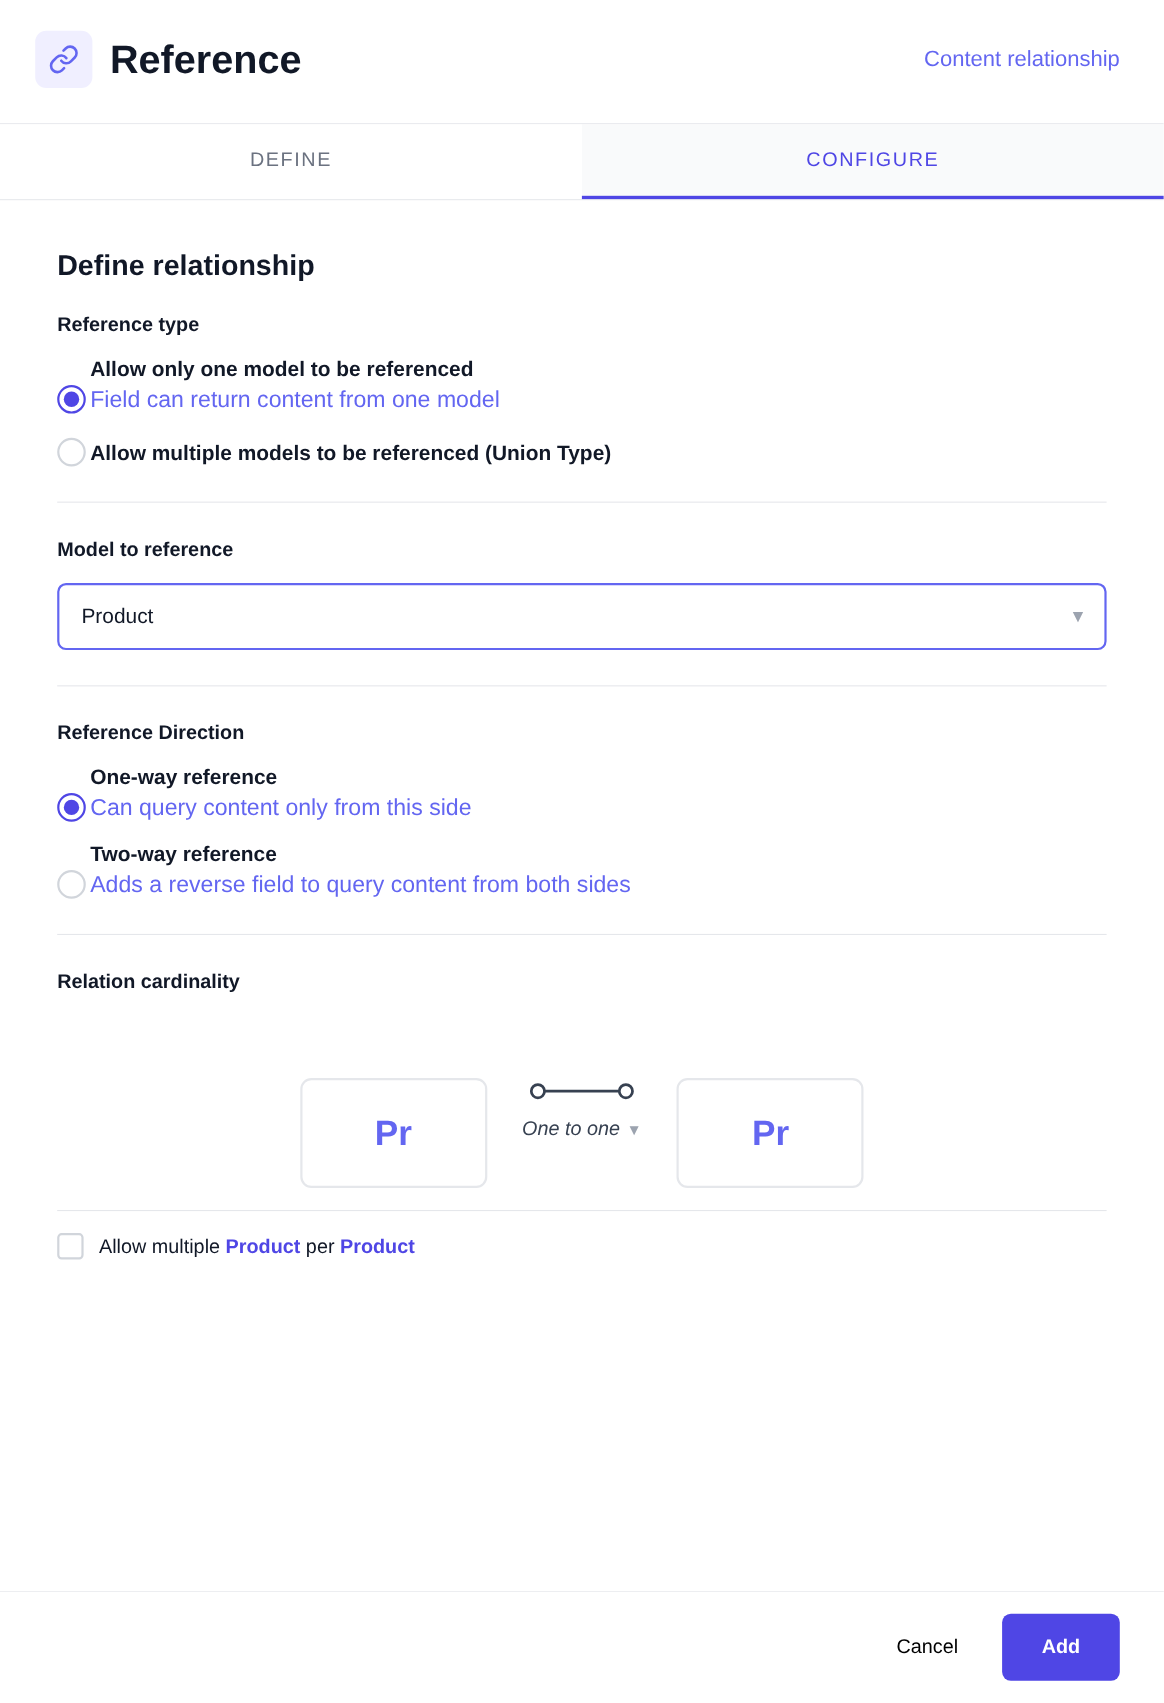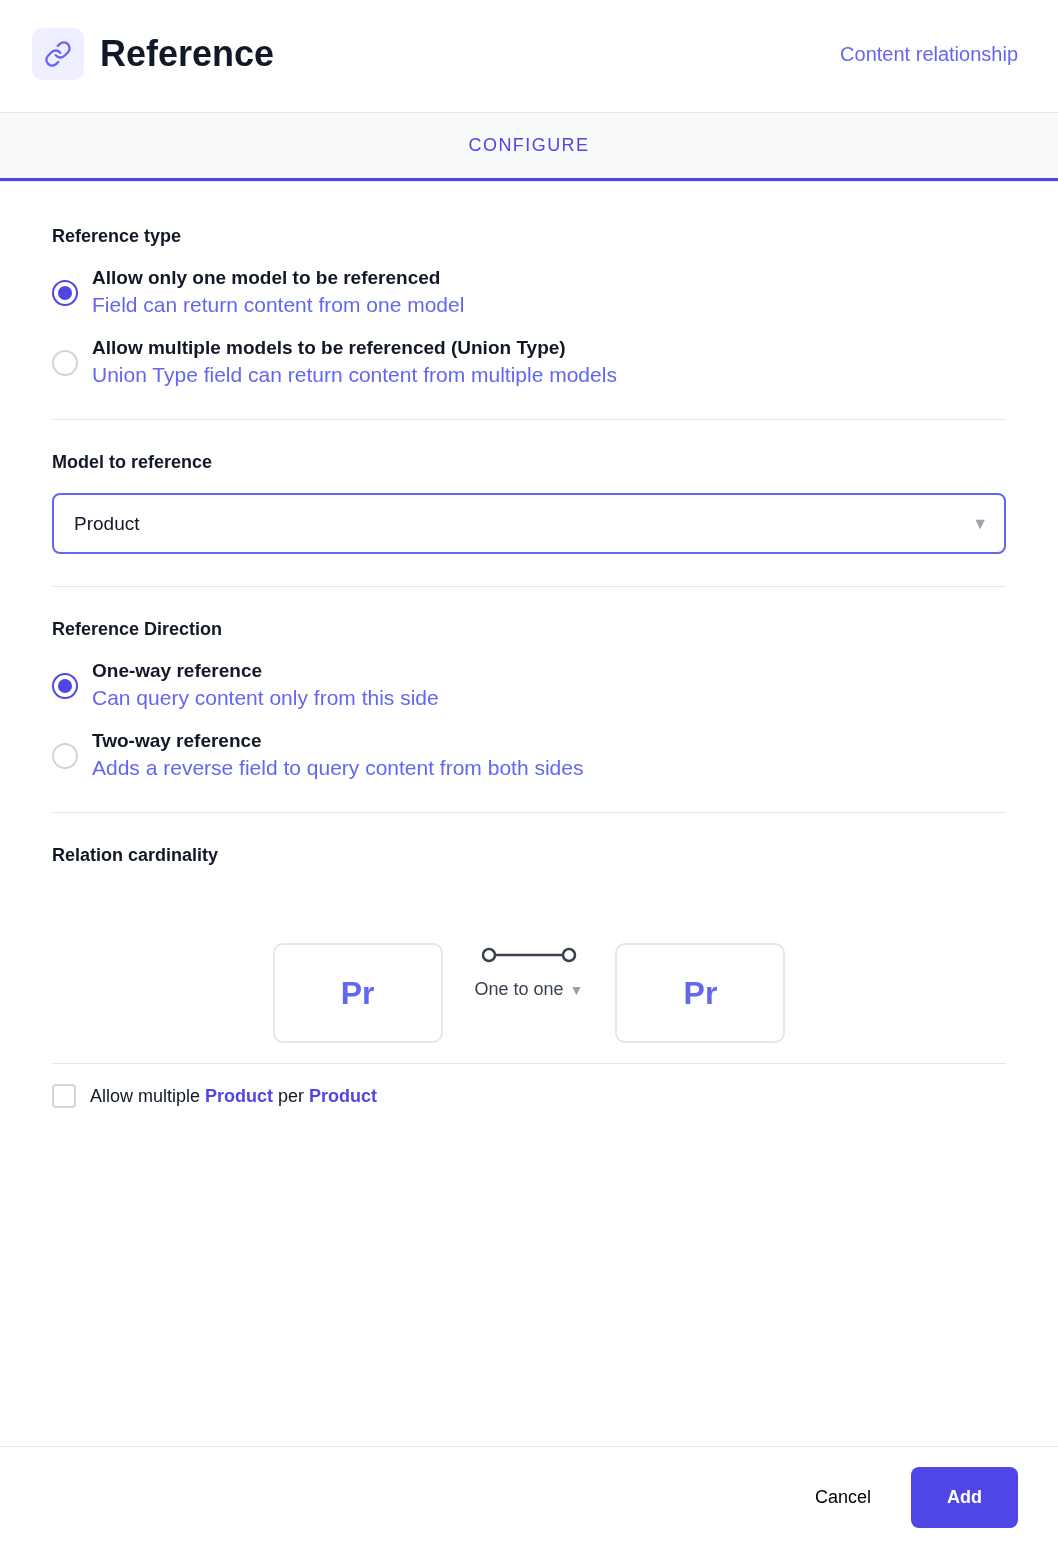"DEFINE" div.tab { html: none -> <div>DEFINE</div> }
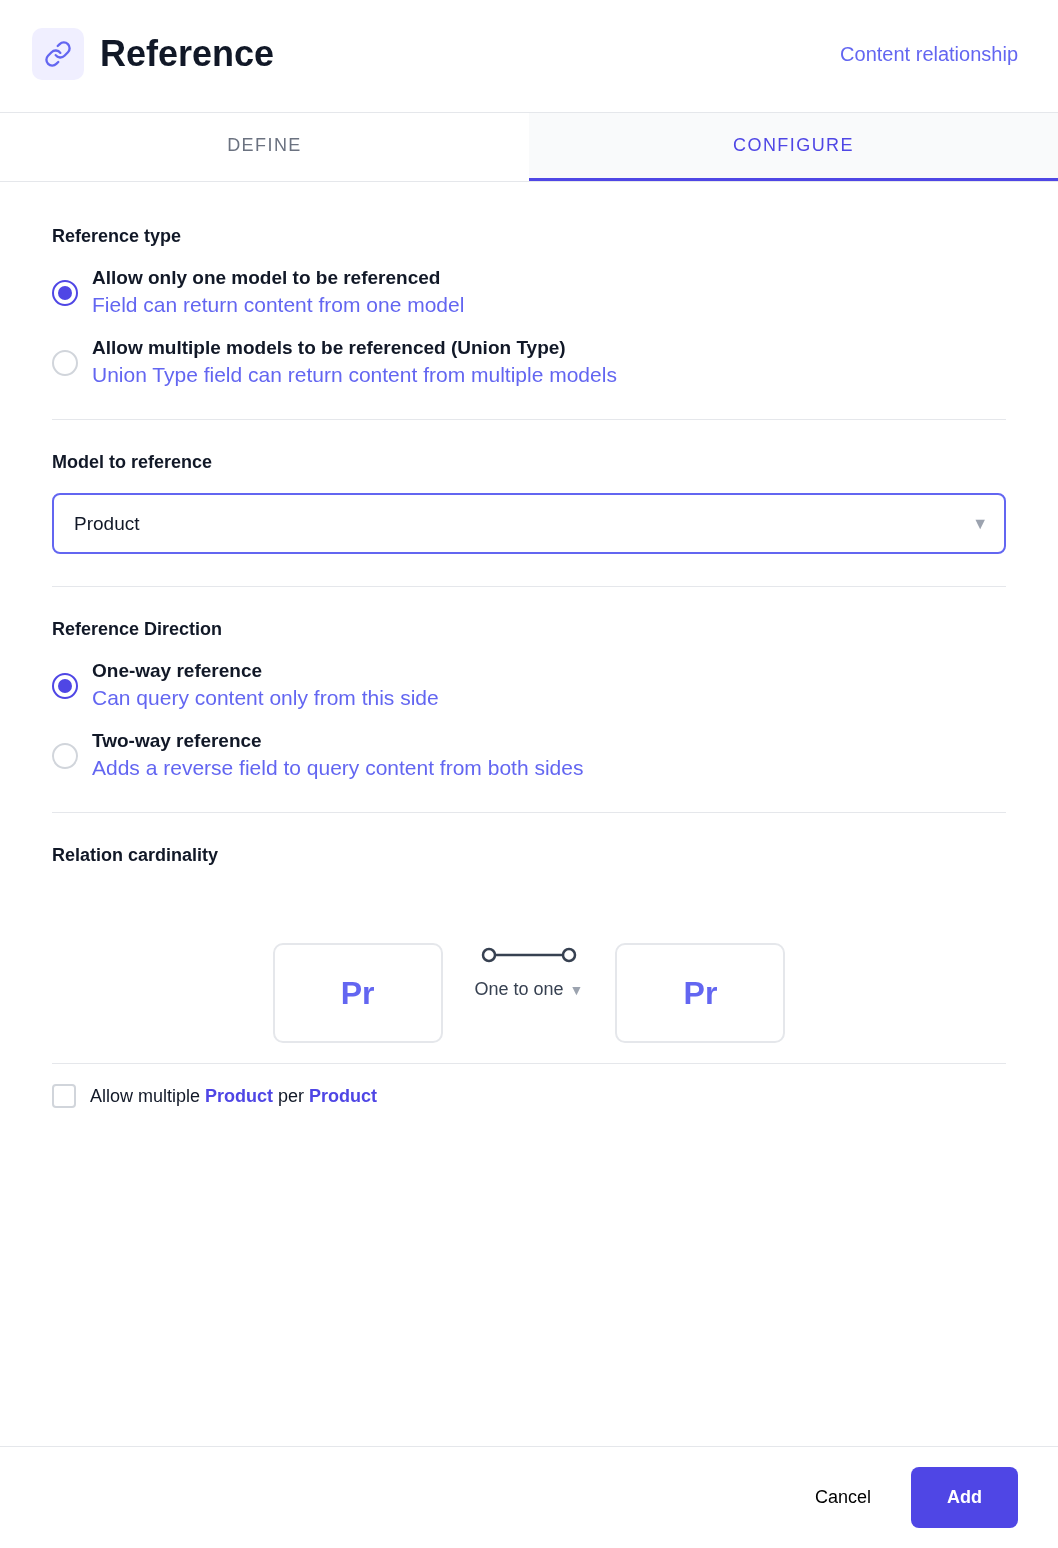"Define relationship" div.section-title { html: none -> <div>Define relationship</div> }
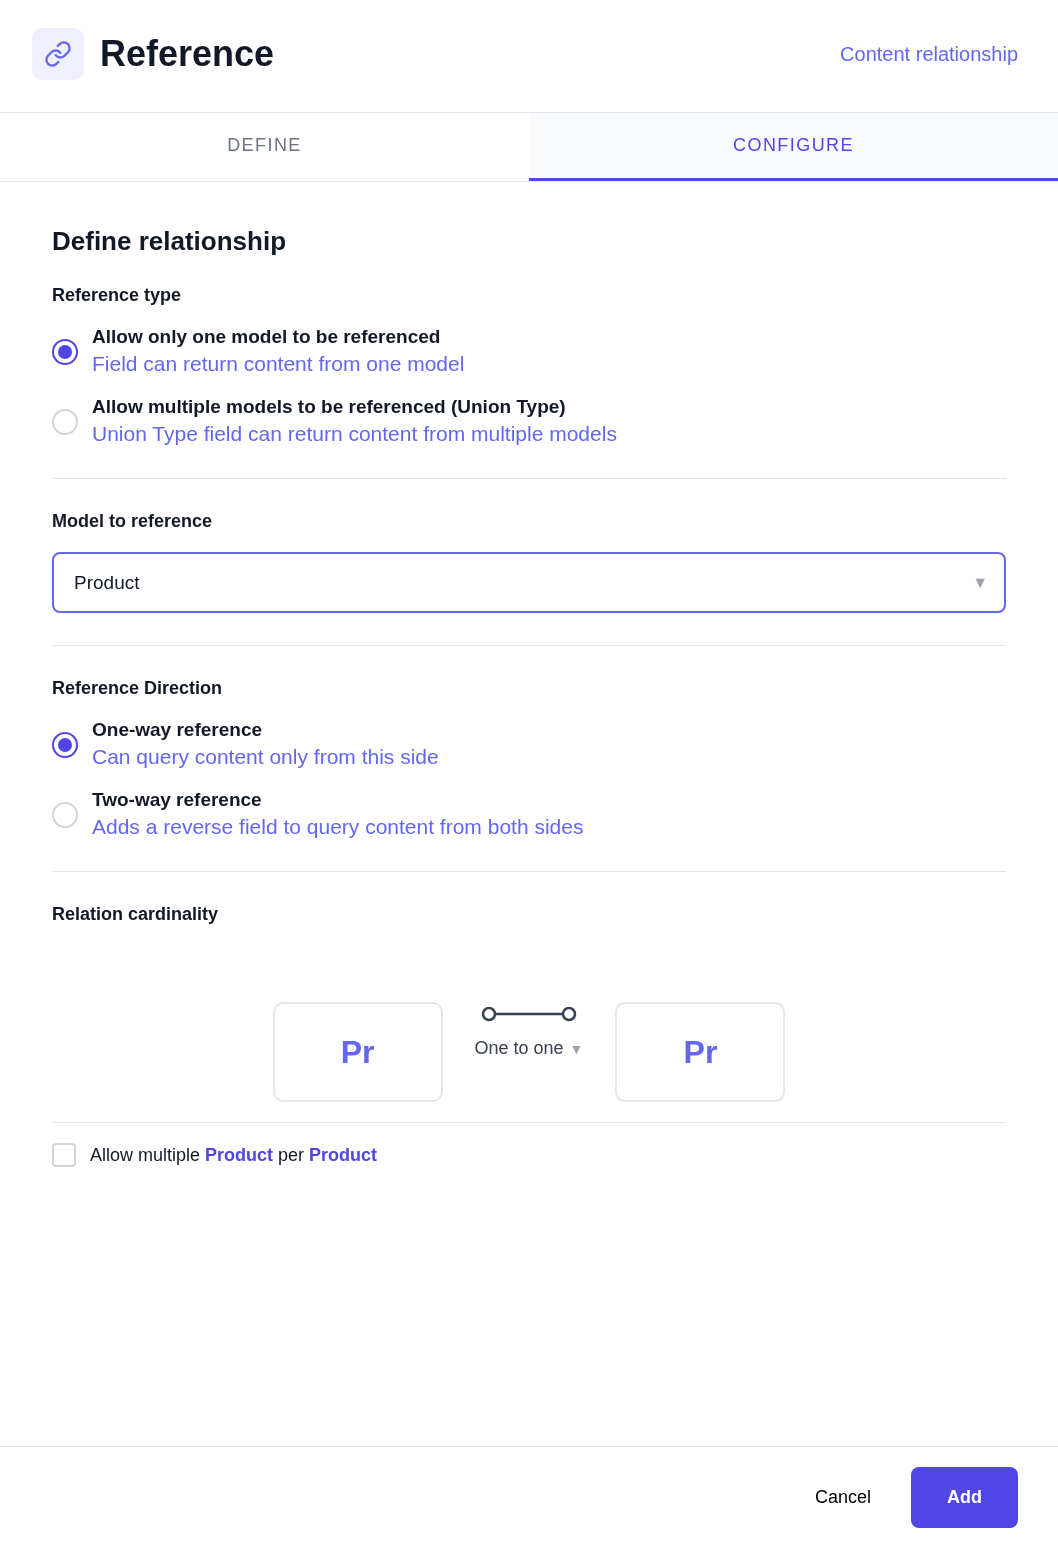"Allow only one model to" .radio-option { align-items: center -> flex-end; gap: 14px -> 4px }
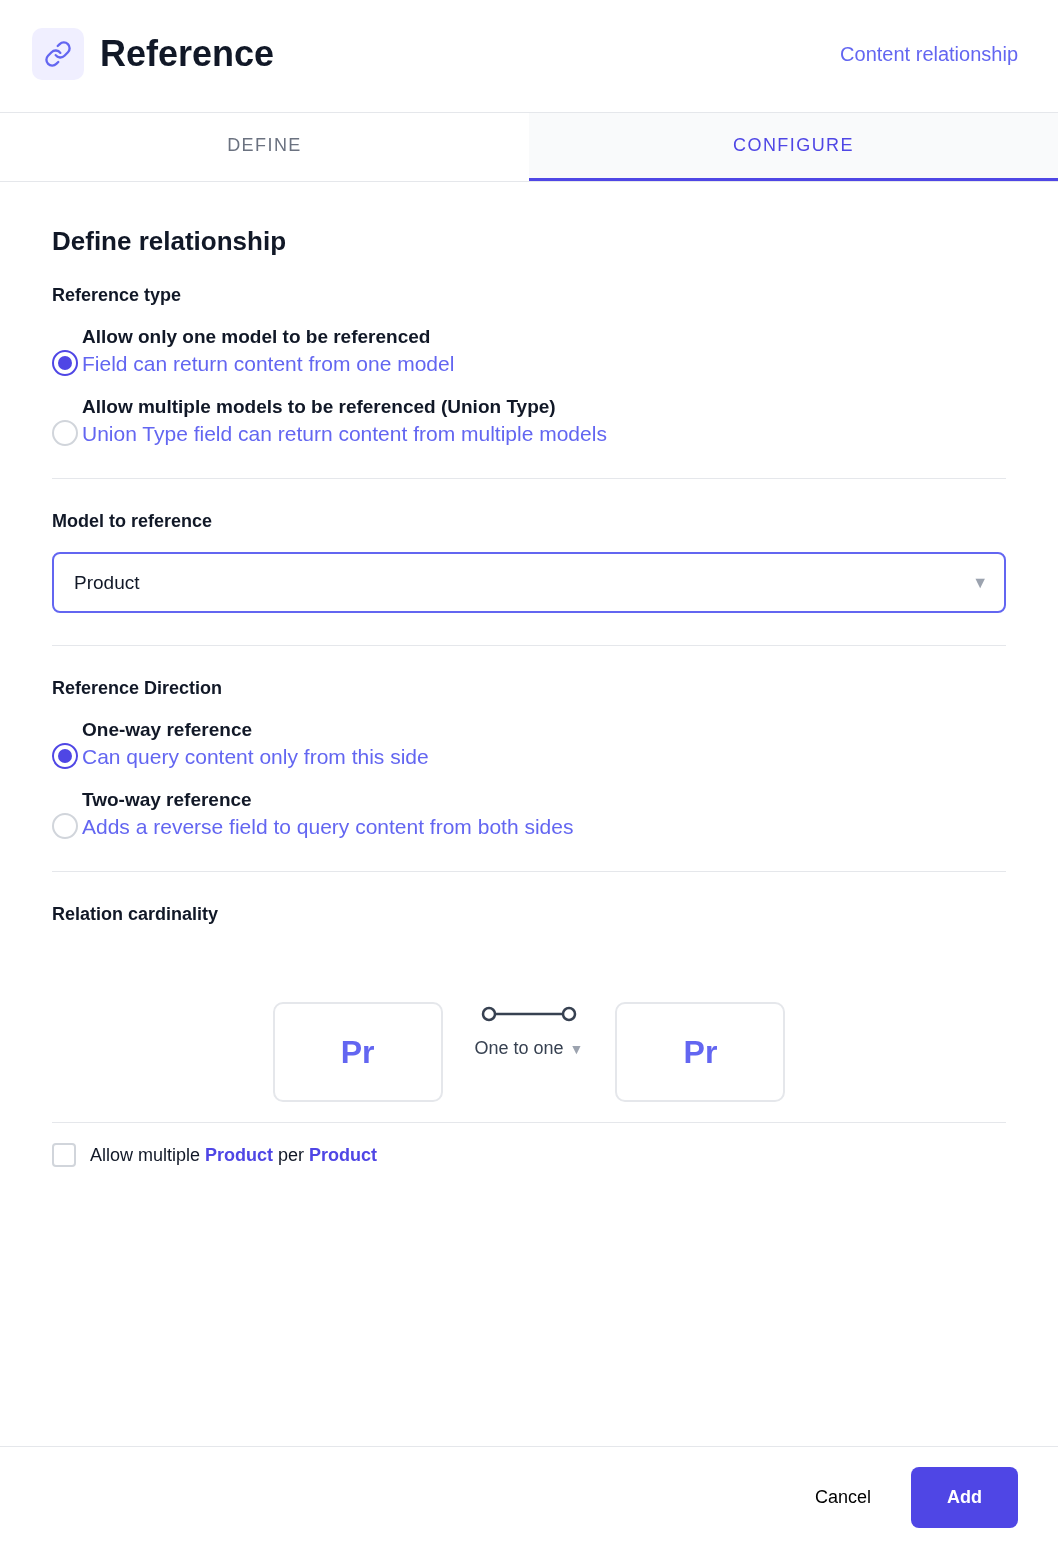"Union Type field can return" div.radio-desc { html: <div>Union Type field can return content from multiple models</div> -> none }
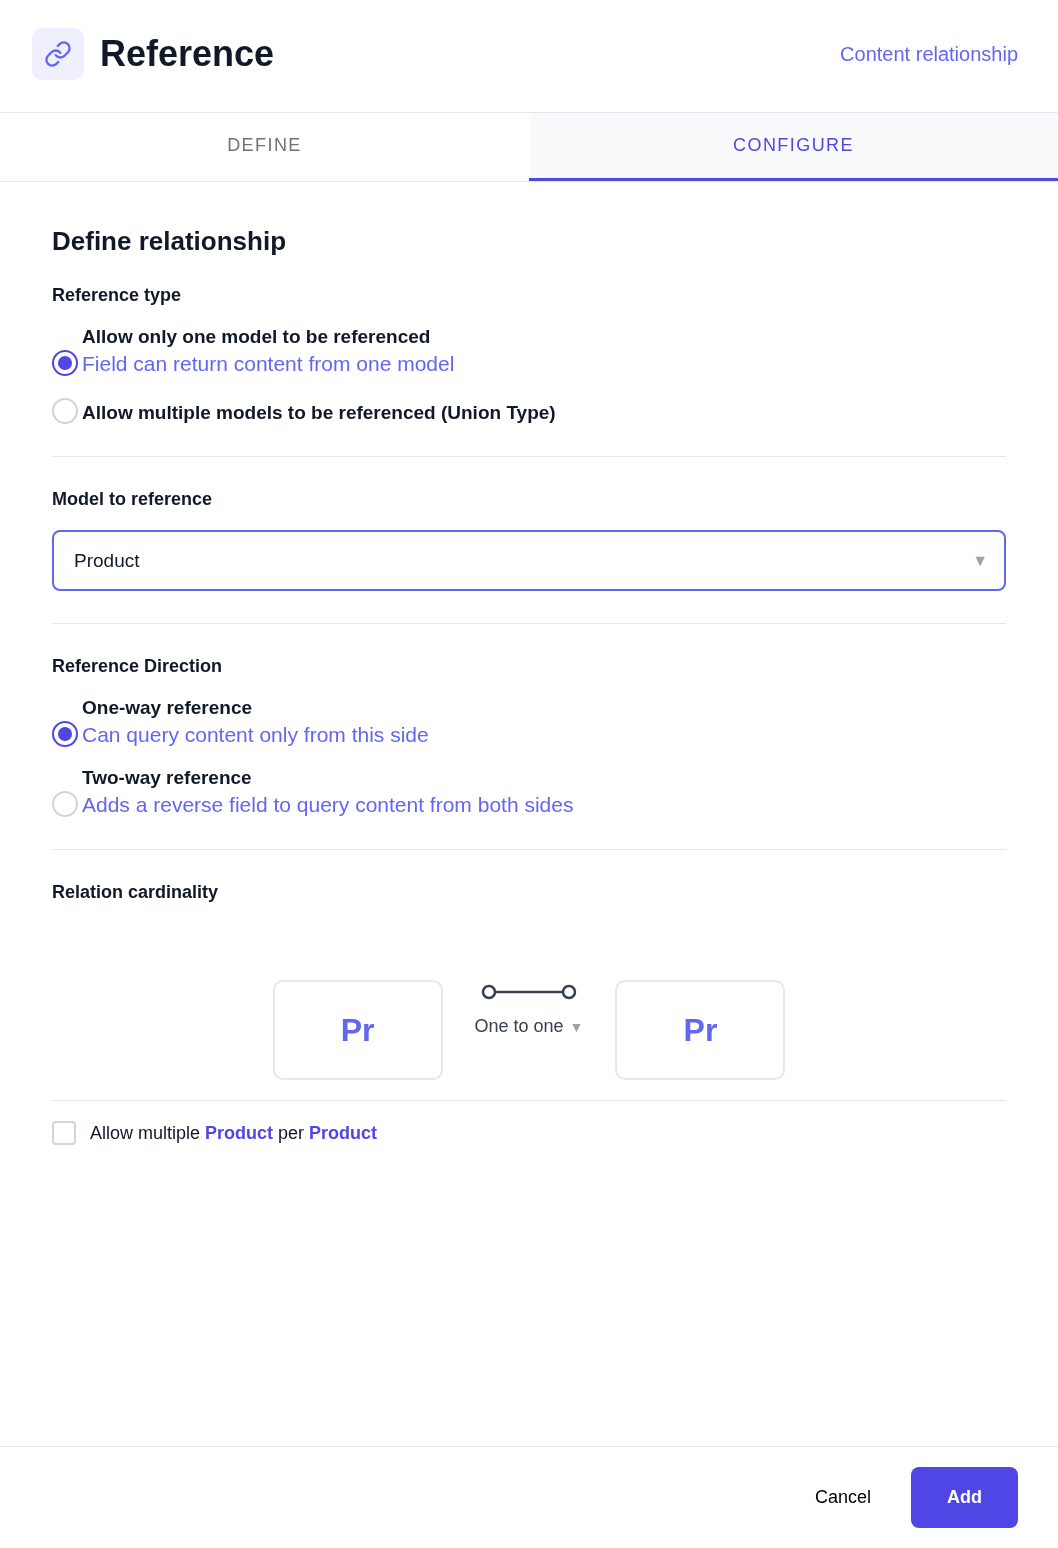"One to one" .cardinality-label { font-style: none -> italic }
